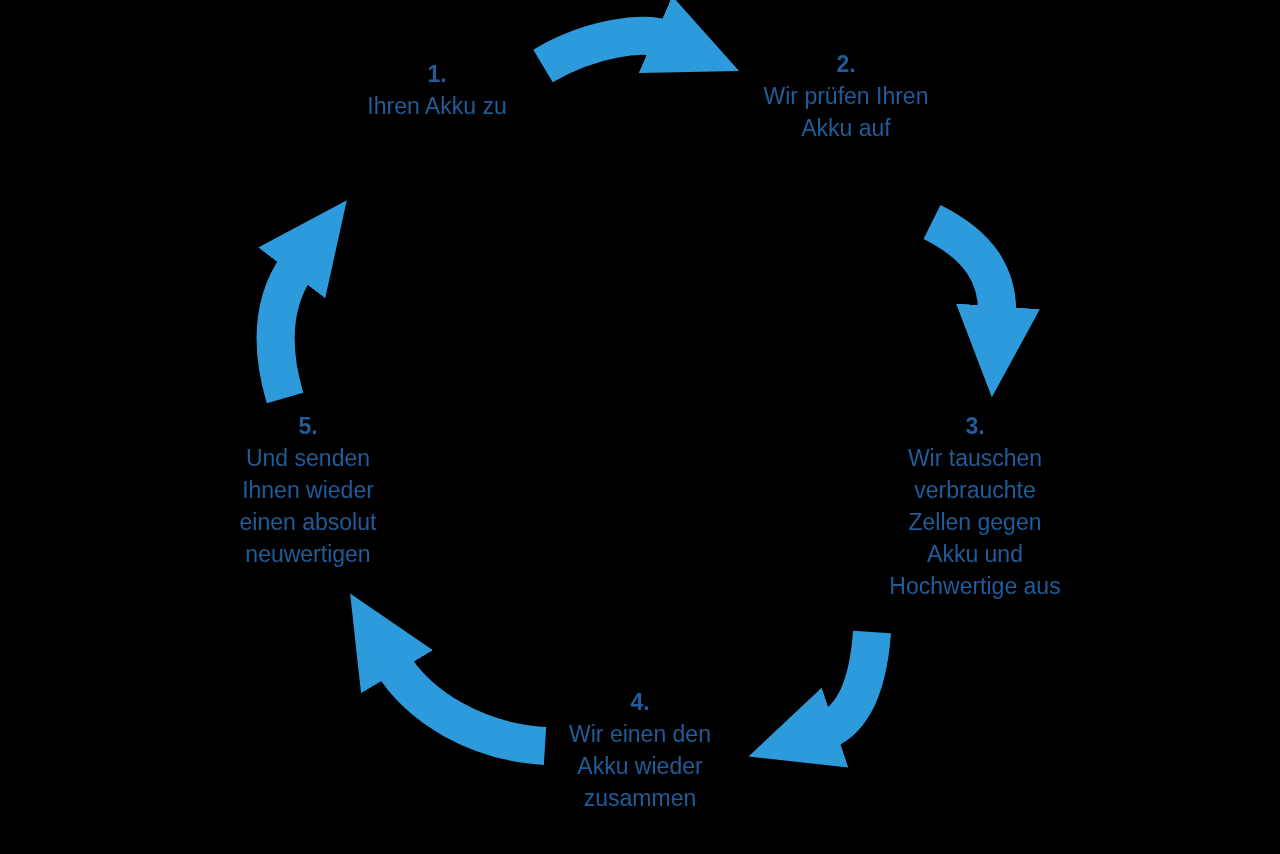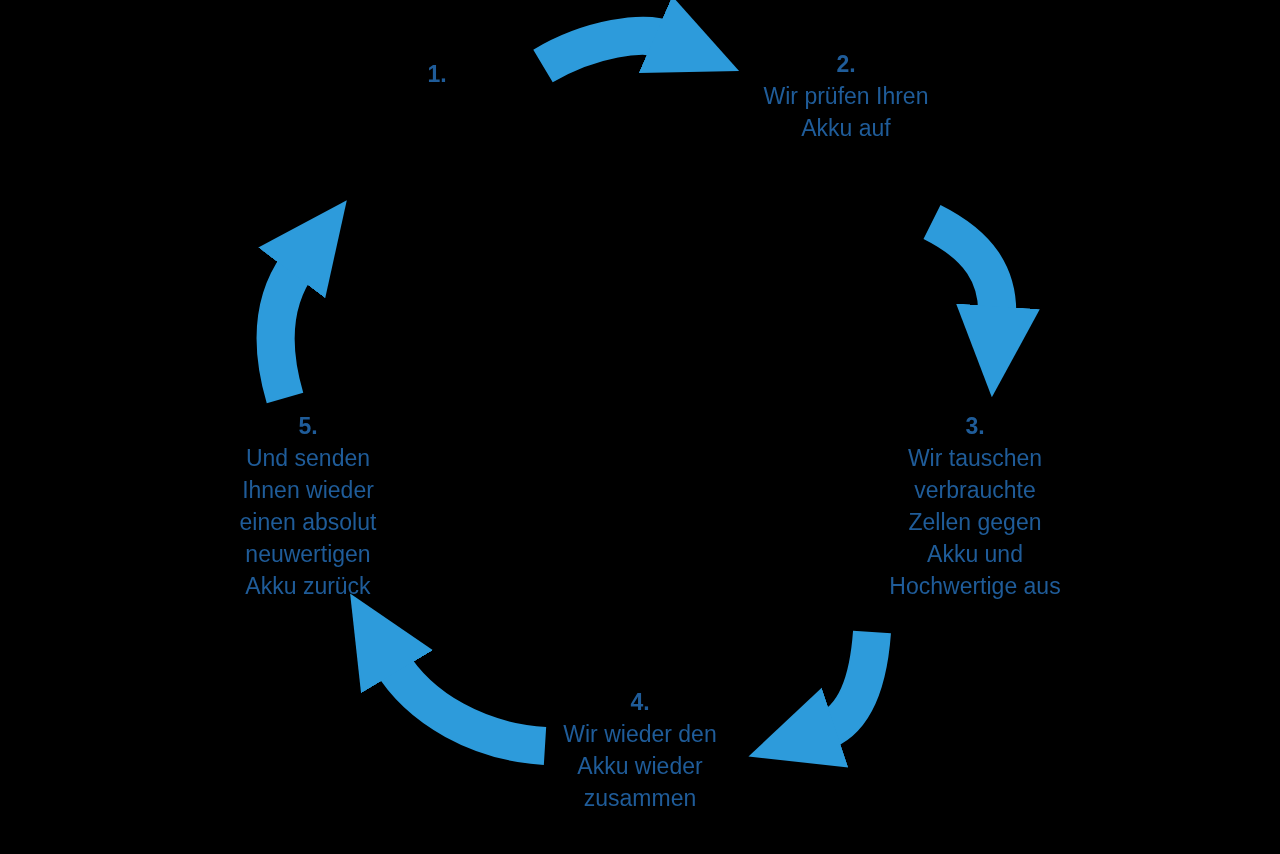"Ihren Akku zu" div.line { html: none -> <div>Ihren Akku zu</div> }
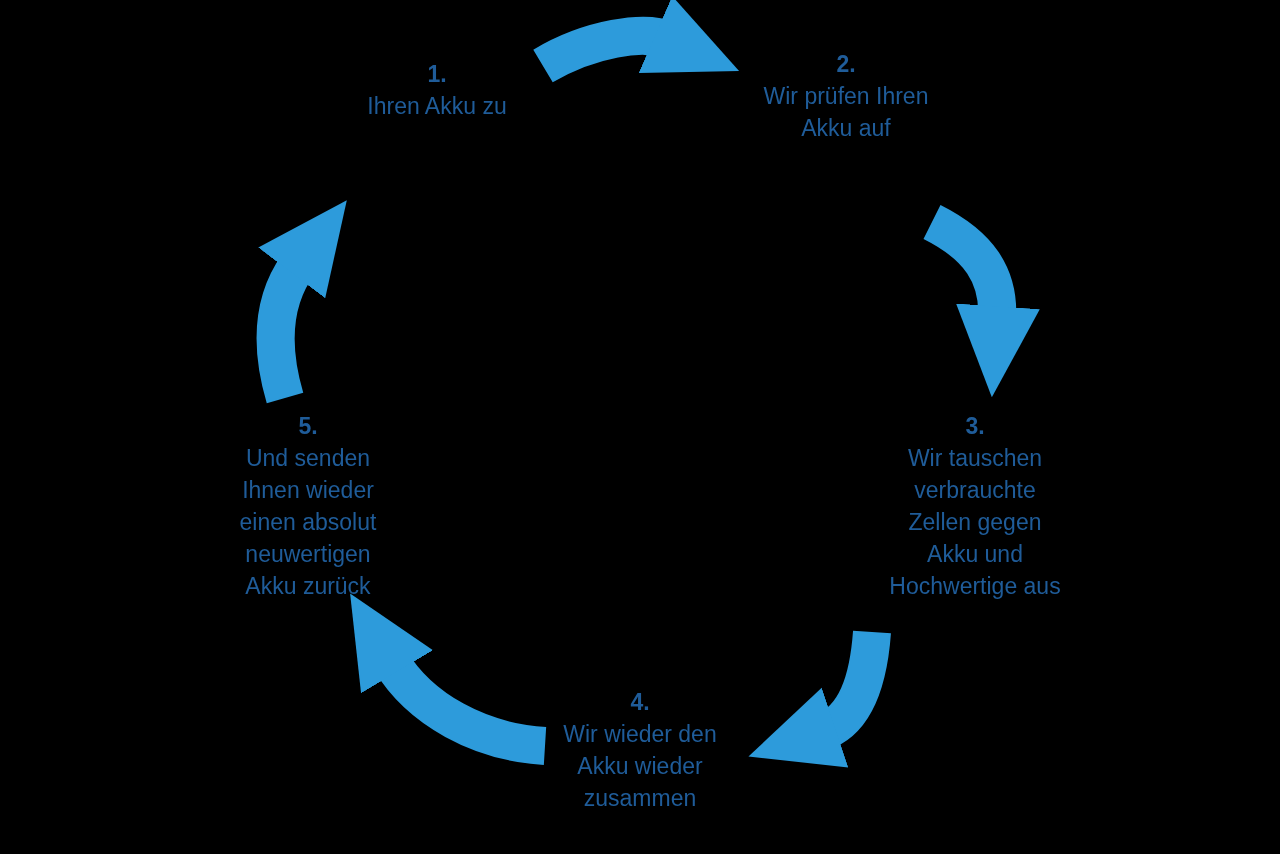"Akku zurück" div.line { html: <div>Akku zurück</div> -> none }
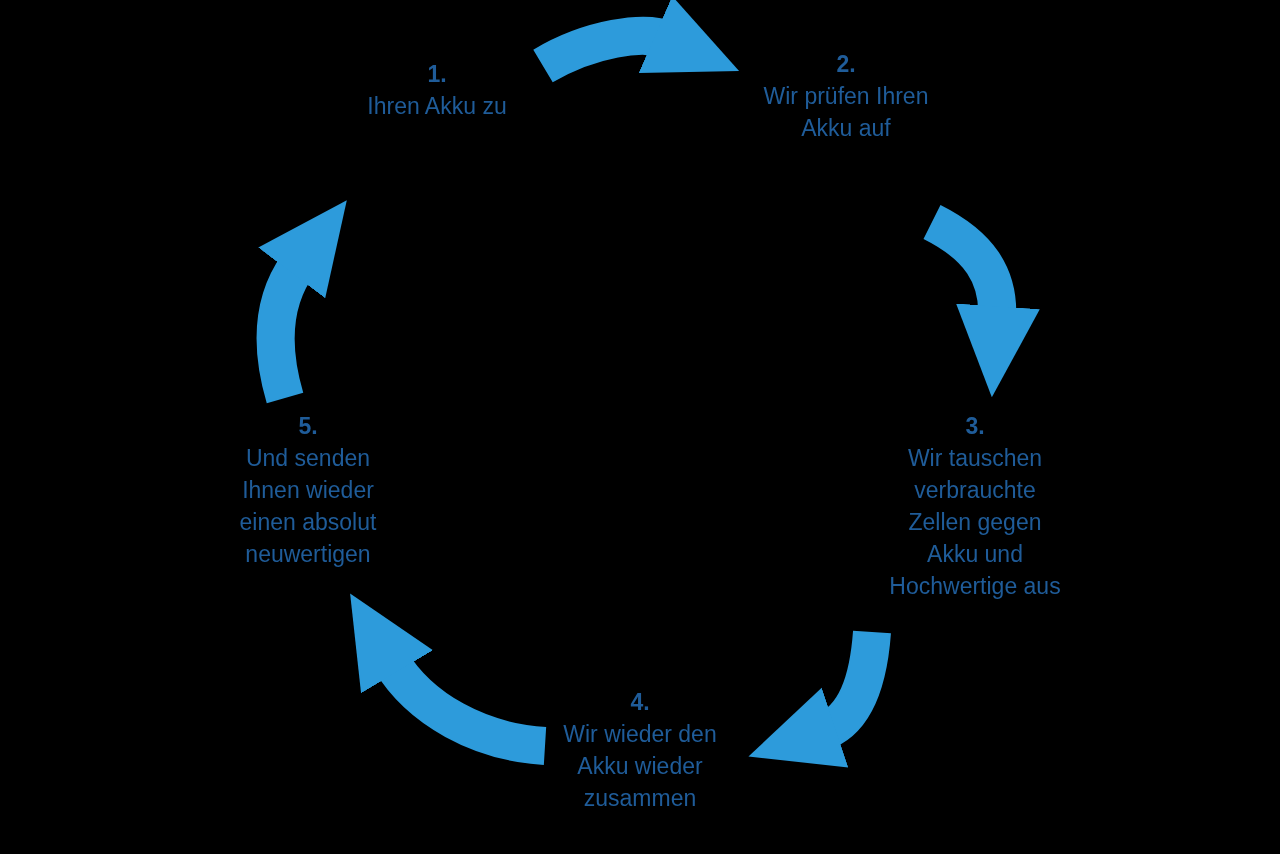"Wir wieder den" div.line { text: wieder -> einen }
